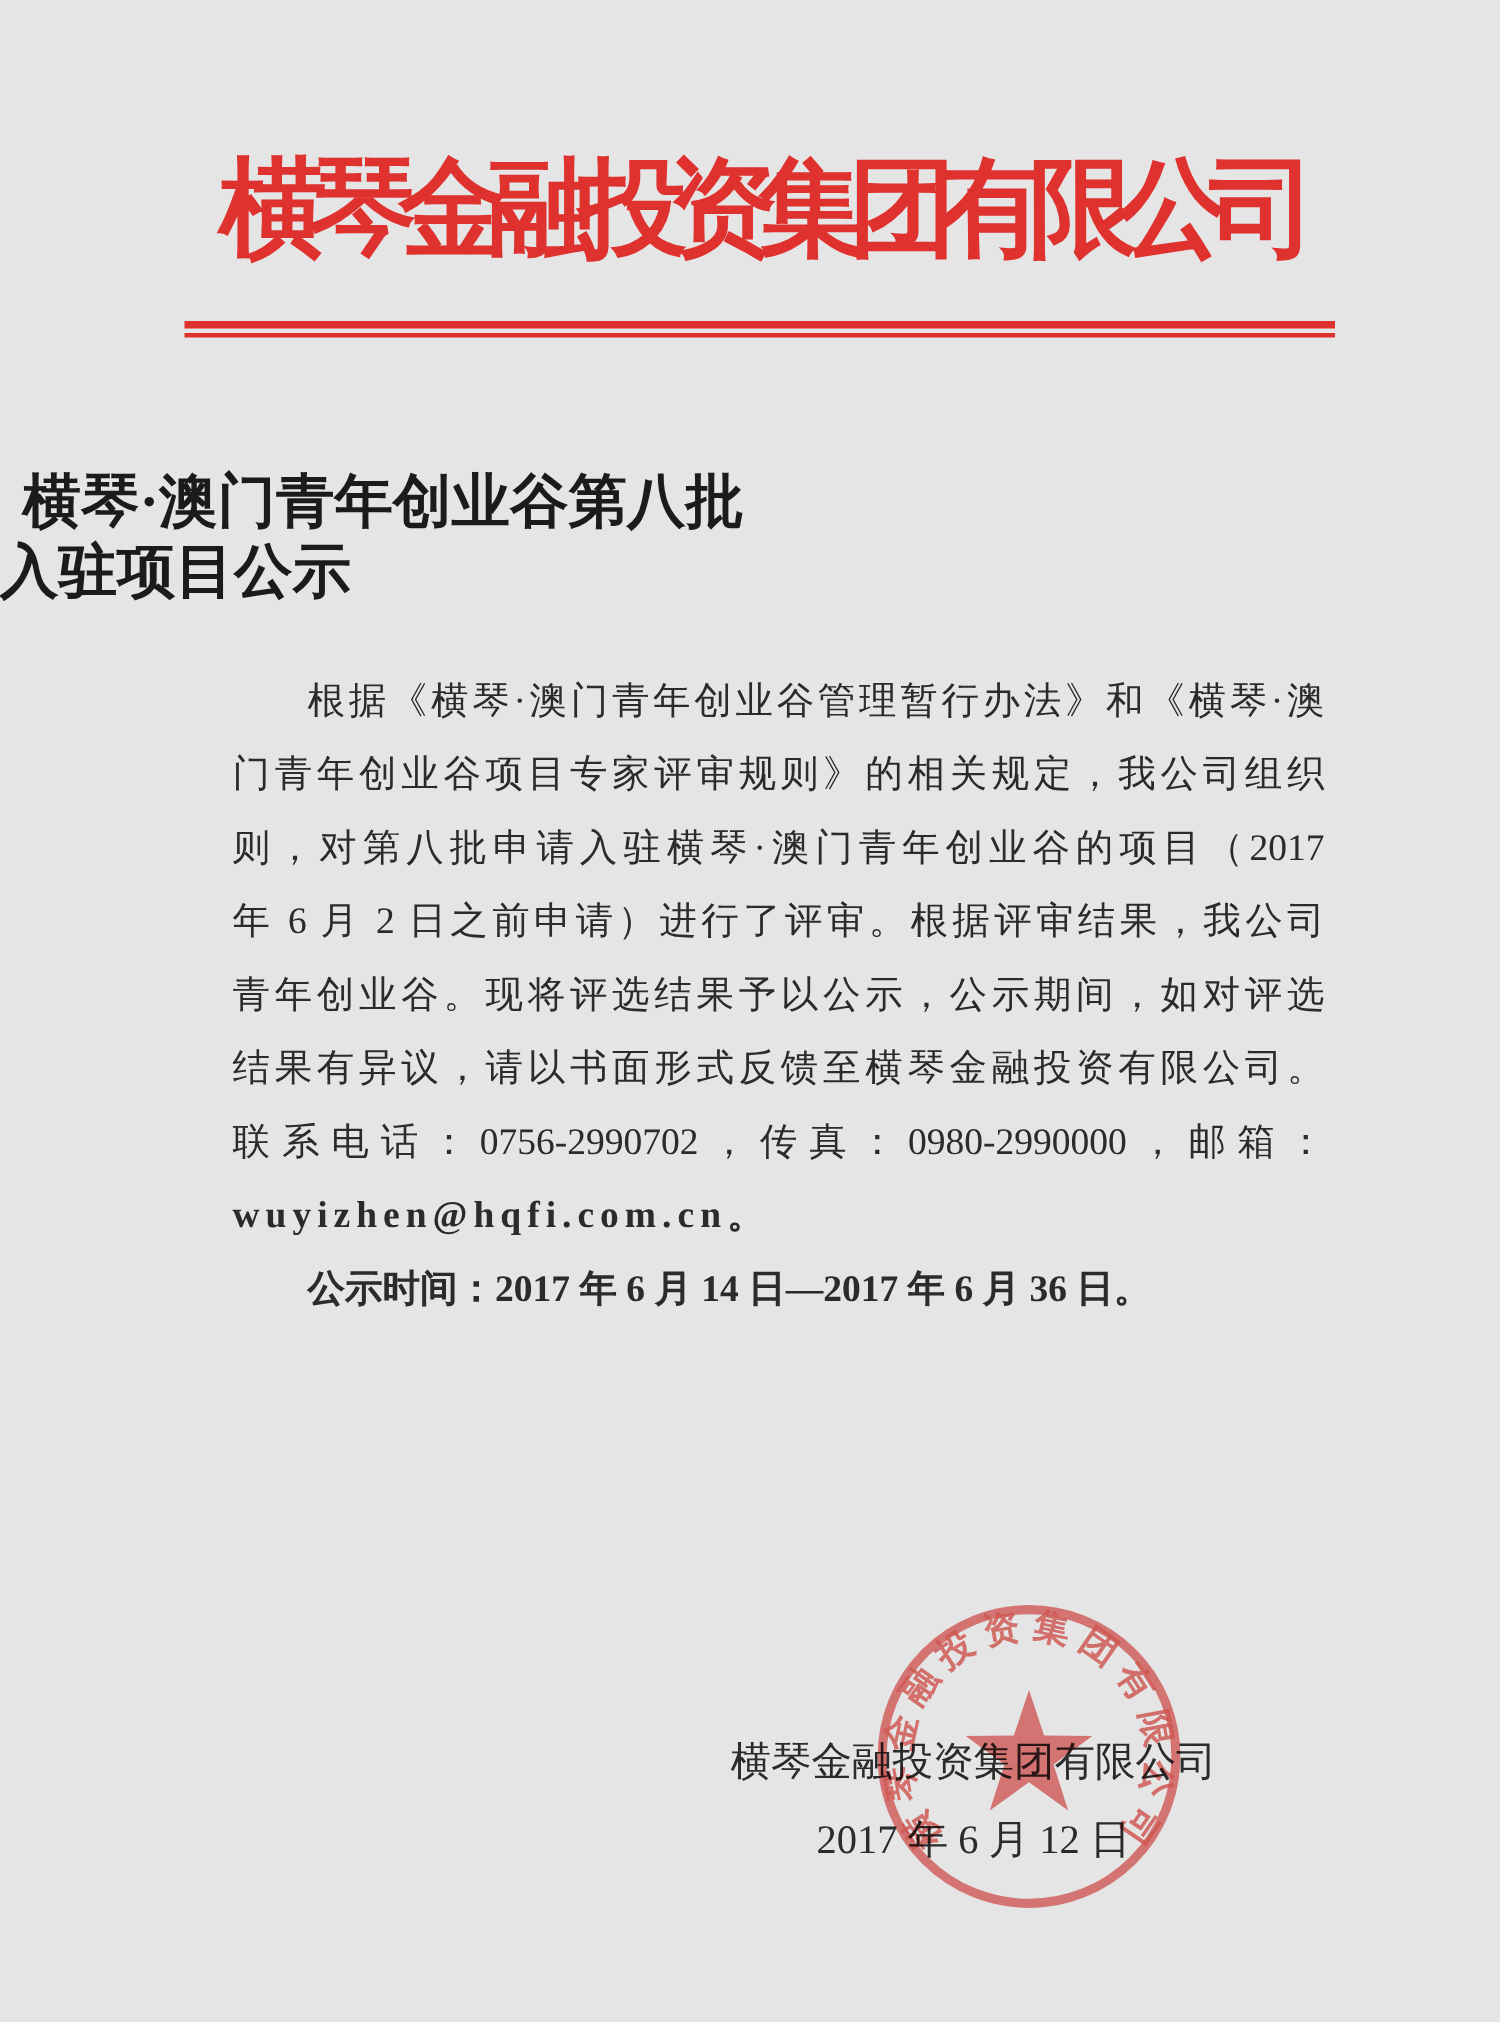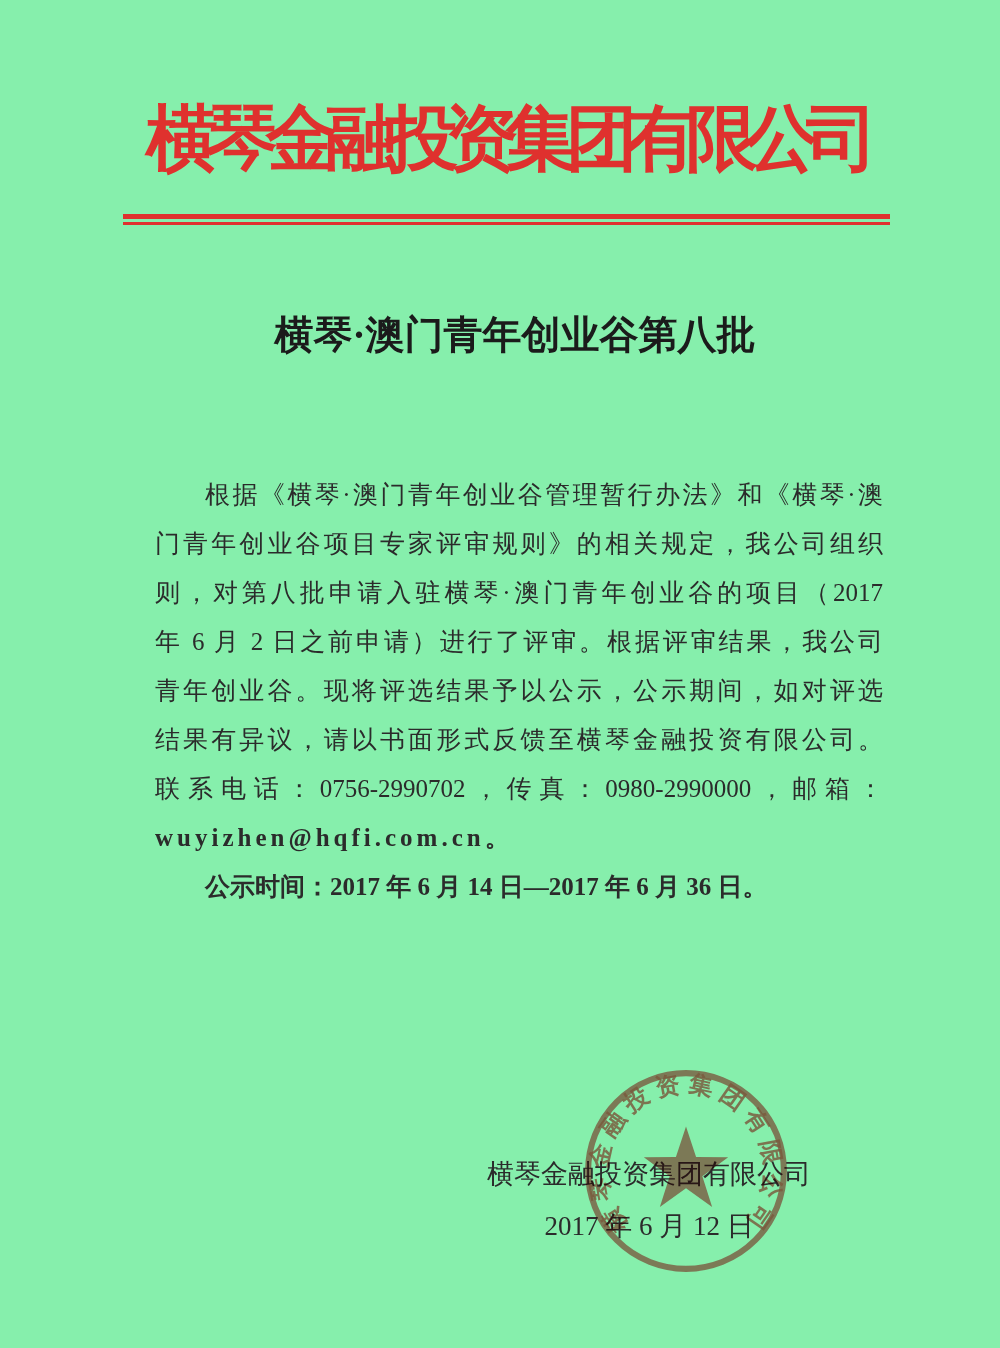"横琴金融投资集团有限公司" .page { background: #86efac -> #e5e5e5 }
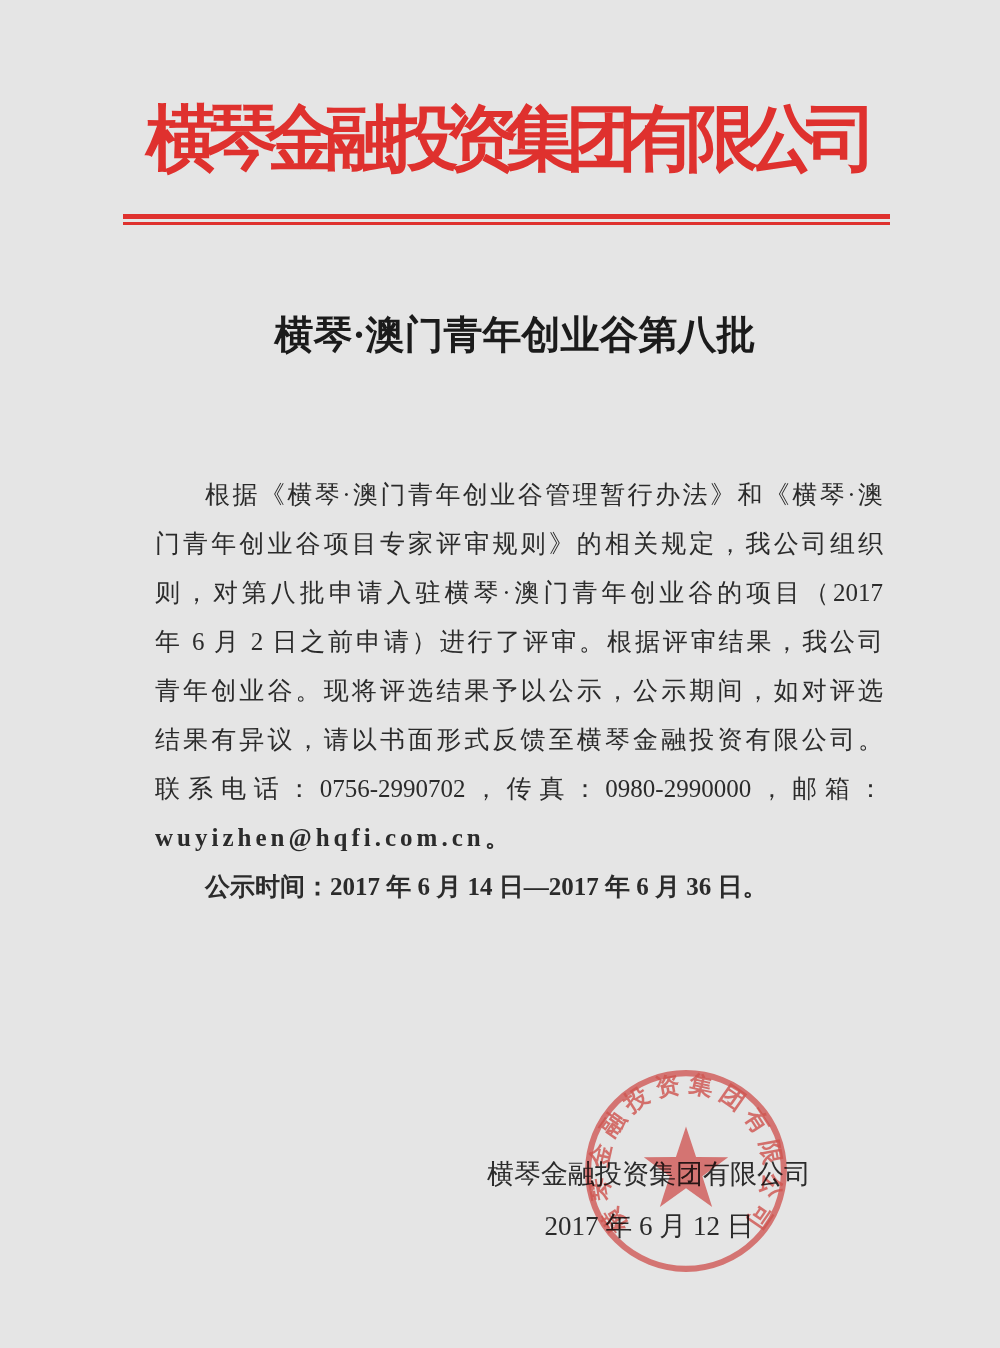"横琴·澳门青年创业谷第八批" .doc-title { text-align: center -> left }
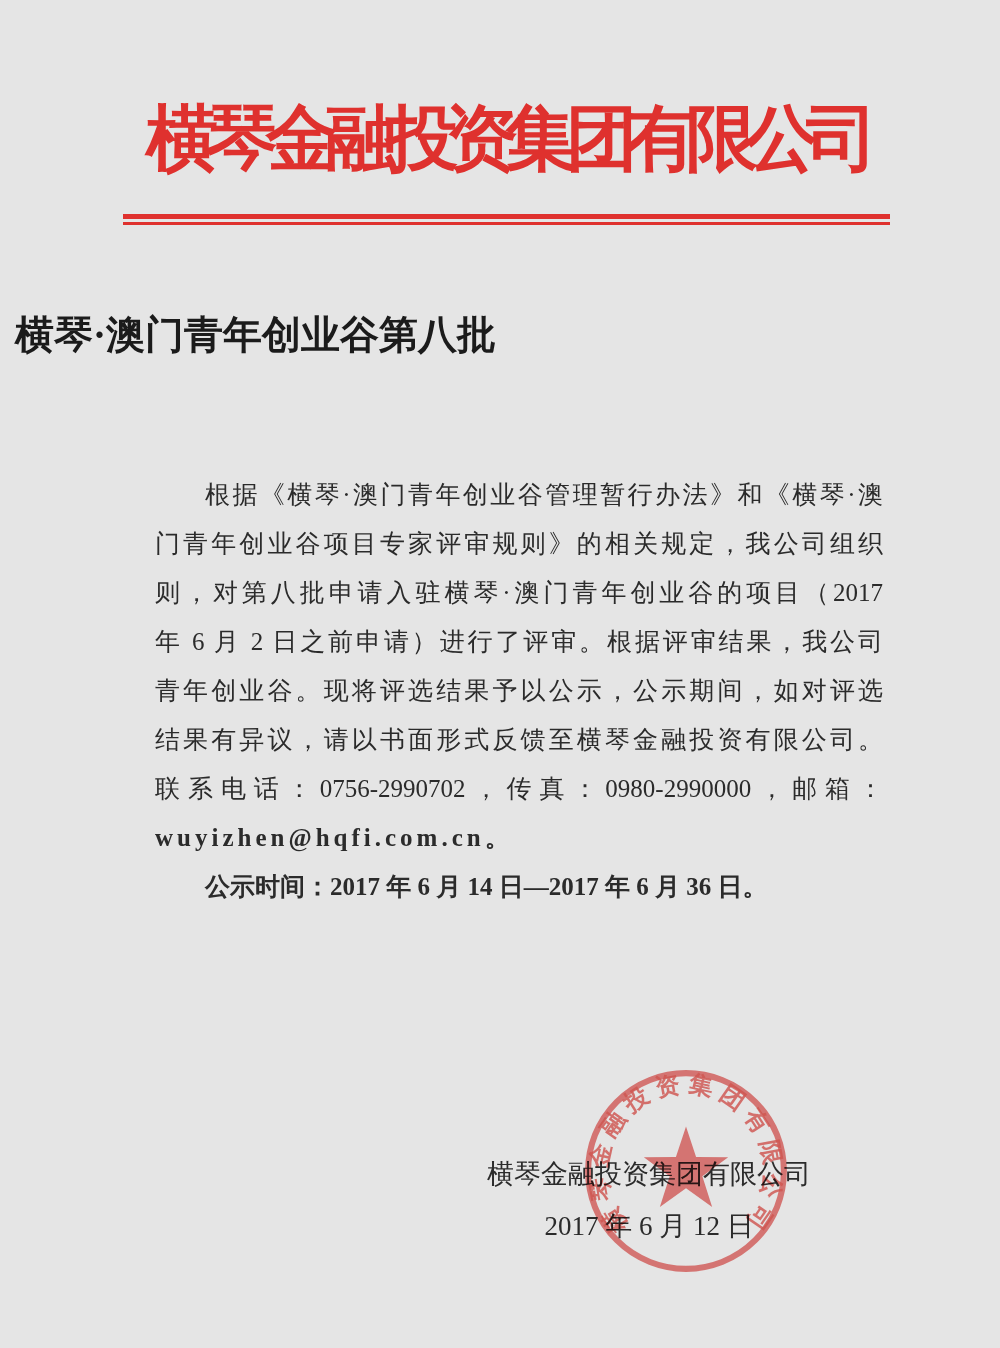"入驻项目公示" div.t2 { html: none -> <div>入驻项目公示</div> }
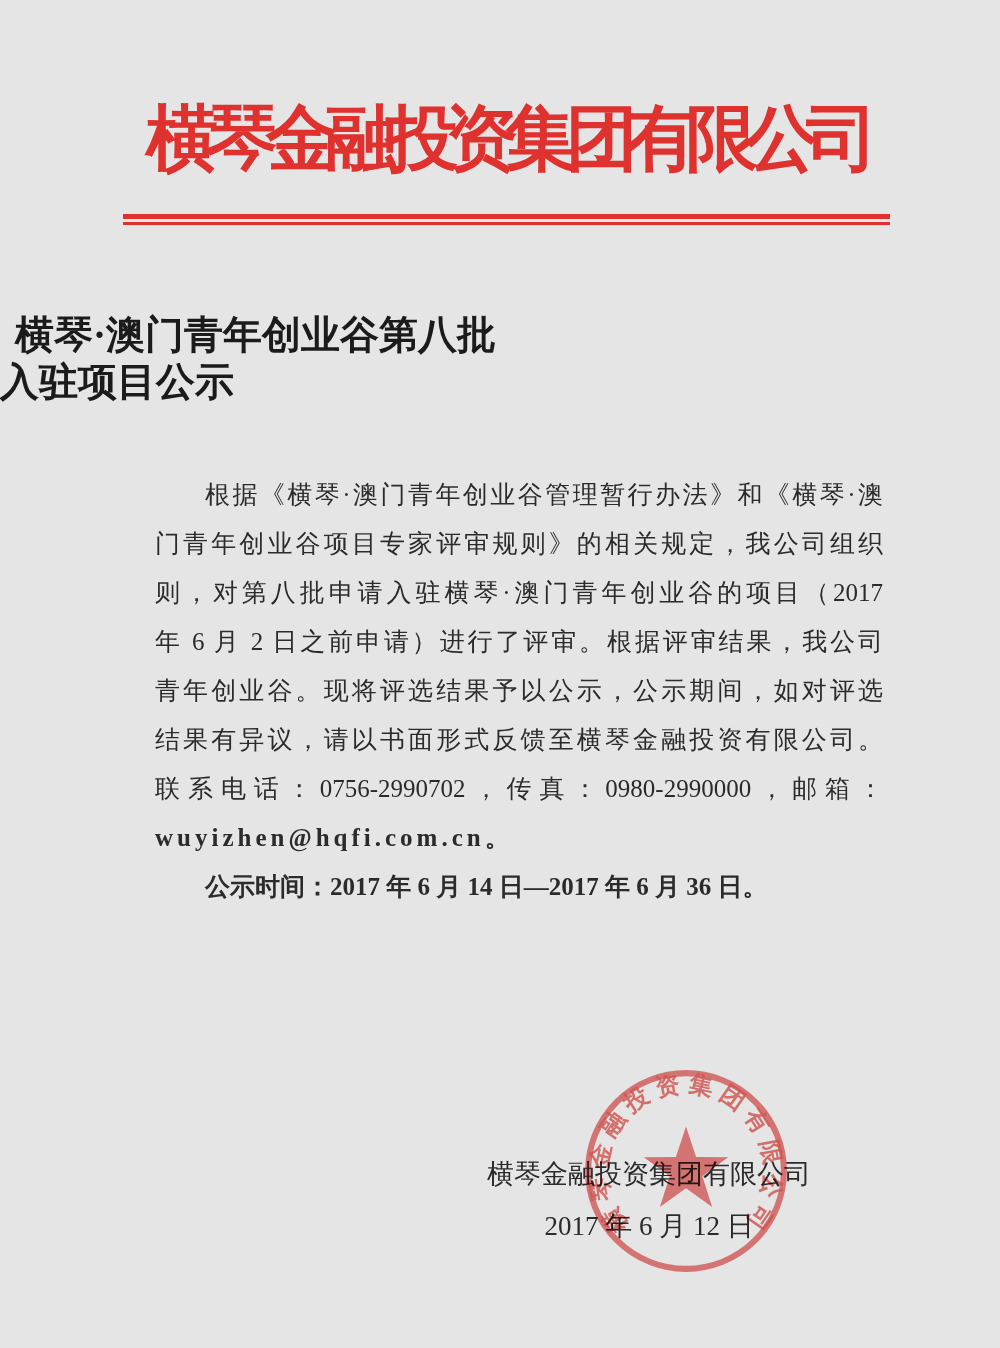"根据《横琴·澳门青年创业谷管理暂行办法》和《横琴·澳" .body-text { top: 470px -> 443px }
